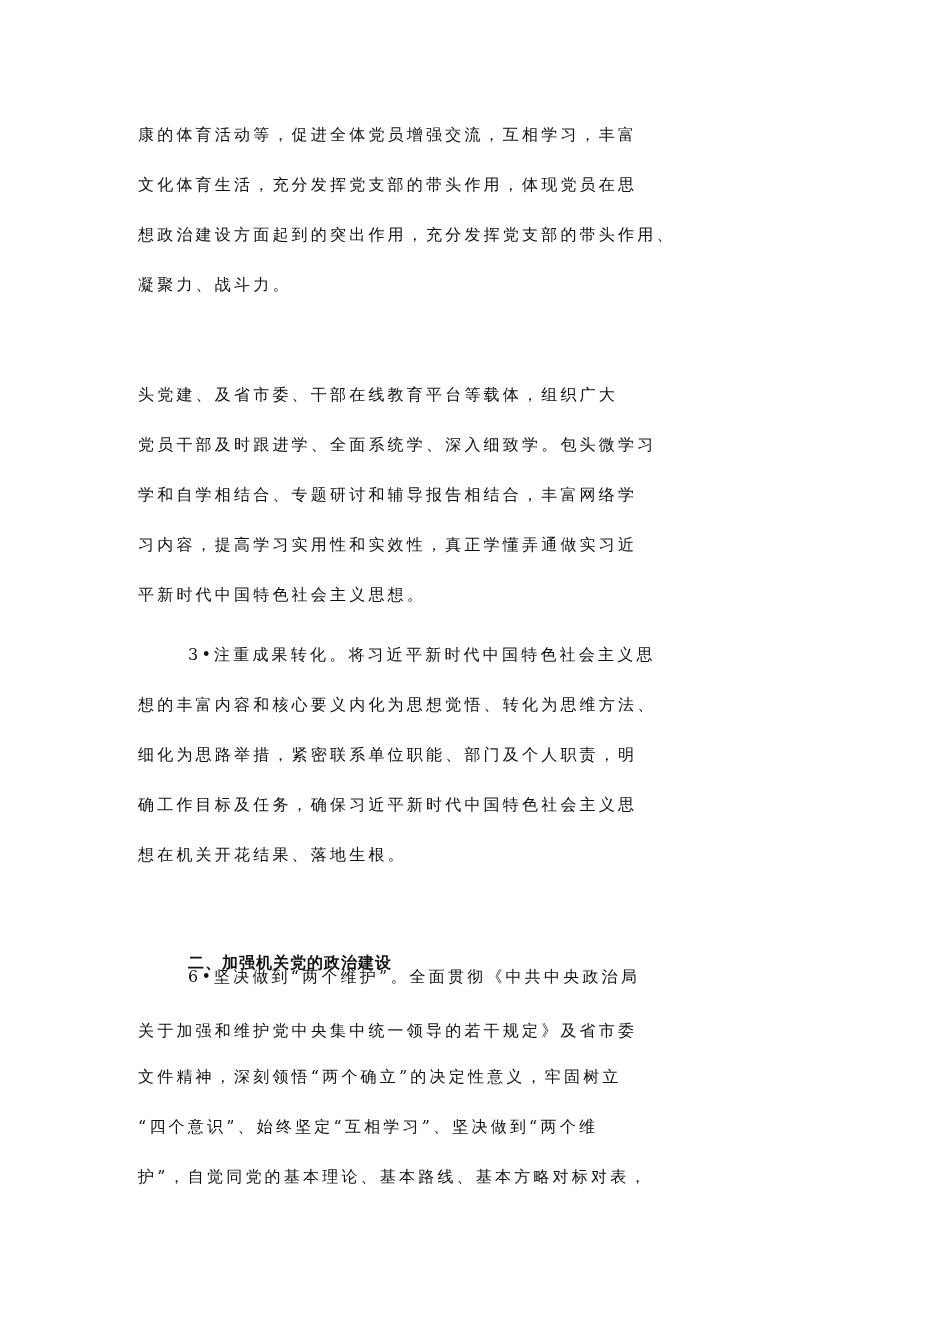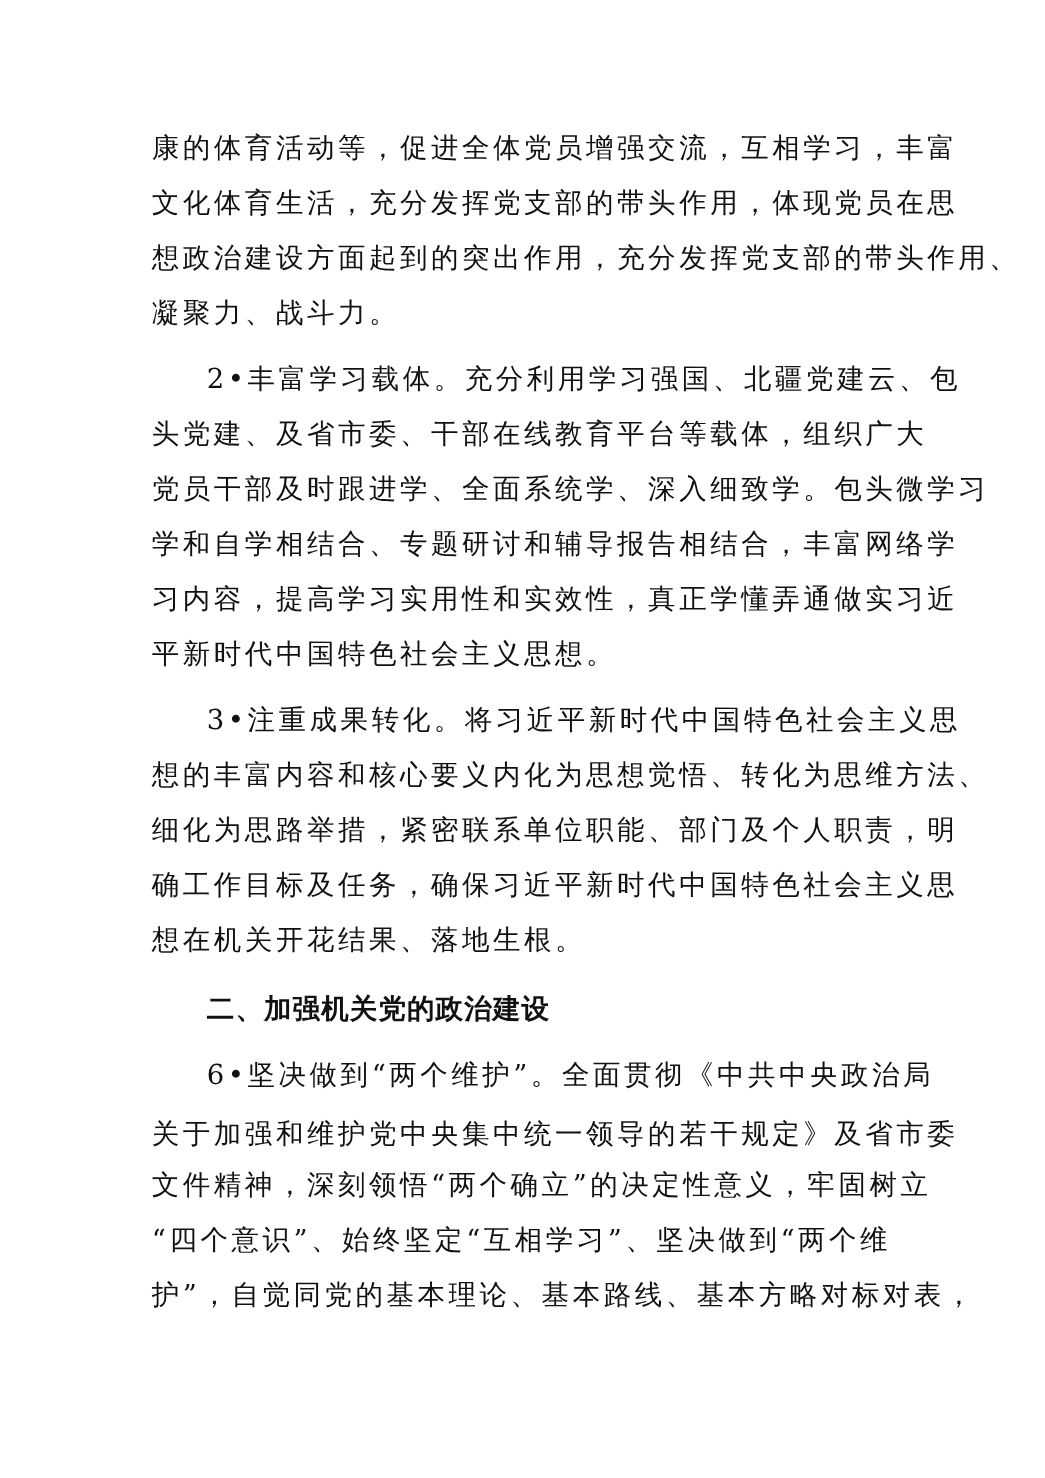"康的体育活动等，促进全体党员增强交流，互相学习，丰富" .line { font-size: 25px -> 16px }
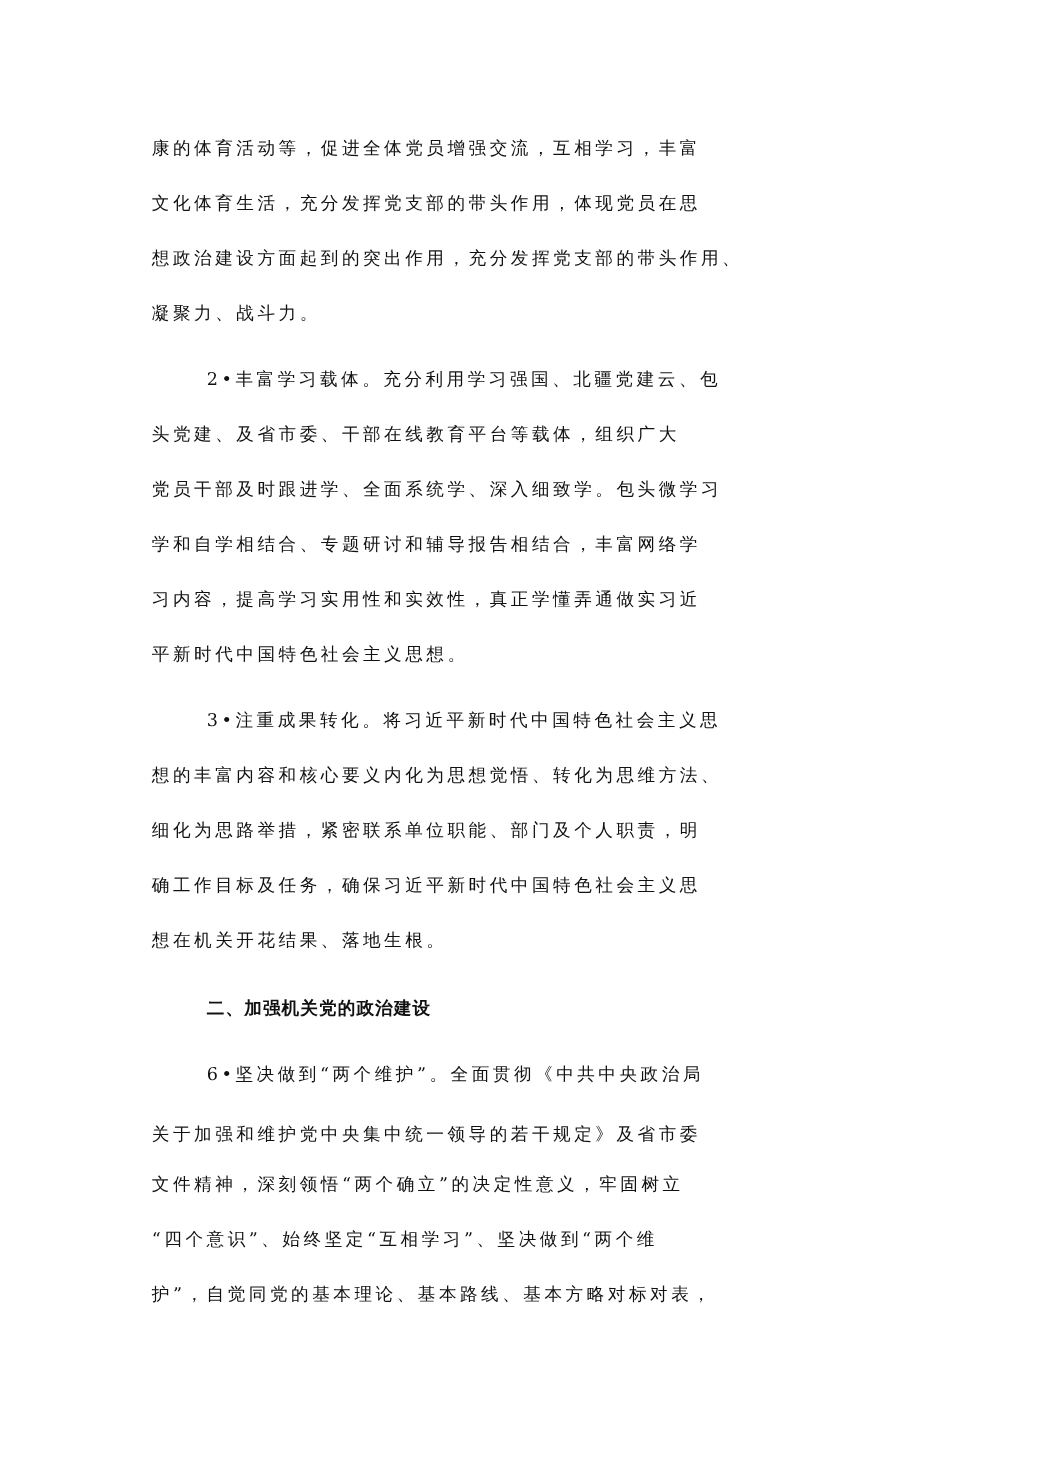"2•丰富学习载体。充分利用学习强国、北疆党建云、包" div.line { html: <div>2•丰富学习载体。充分利用学习强国、北疆党建云、包</div> -> none }
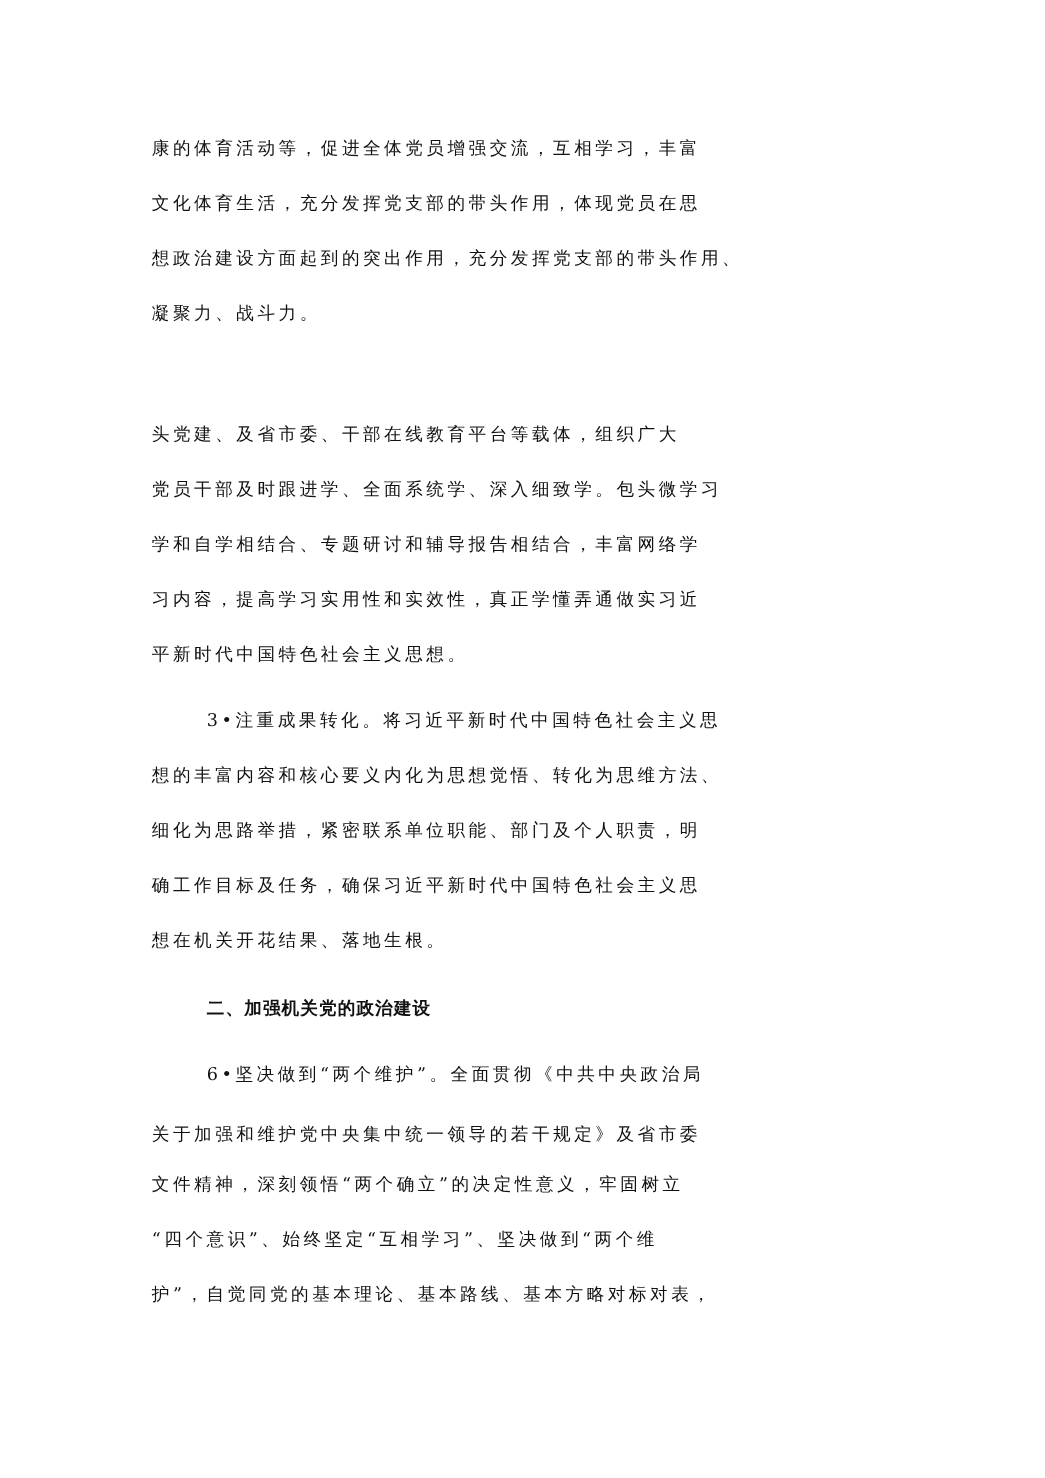"二、加强机关党的政治建设" .heading { margin-top: none -> 46px }
